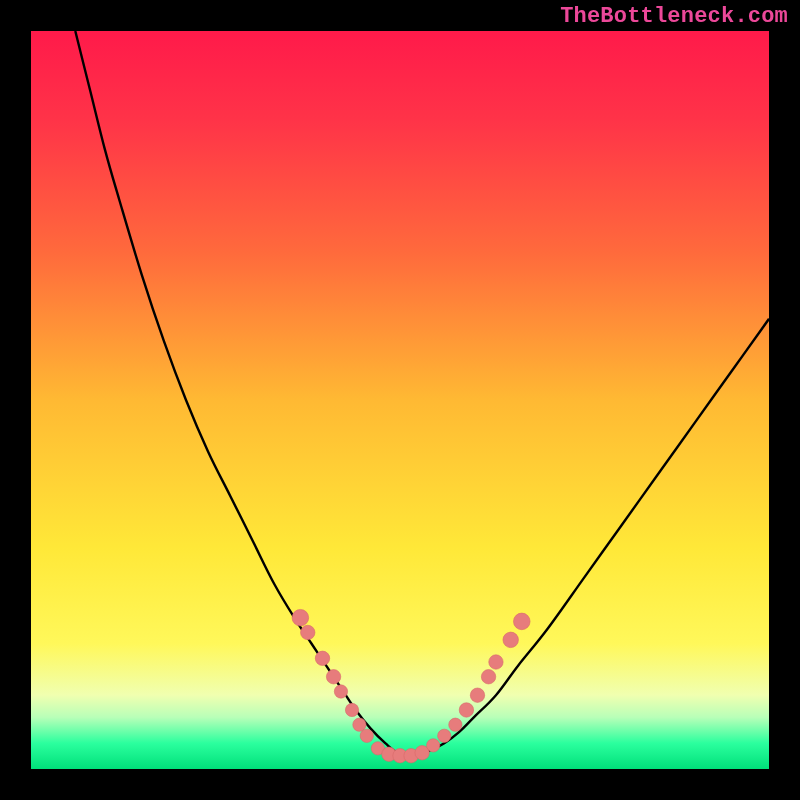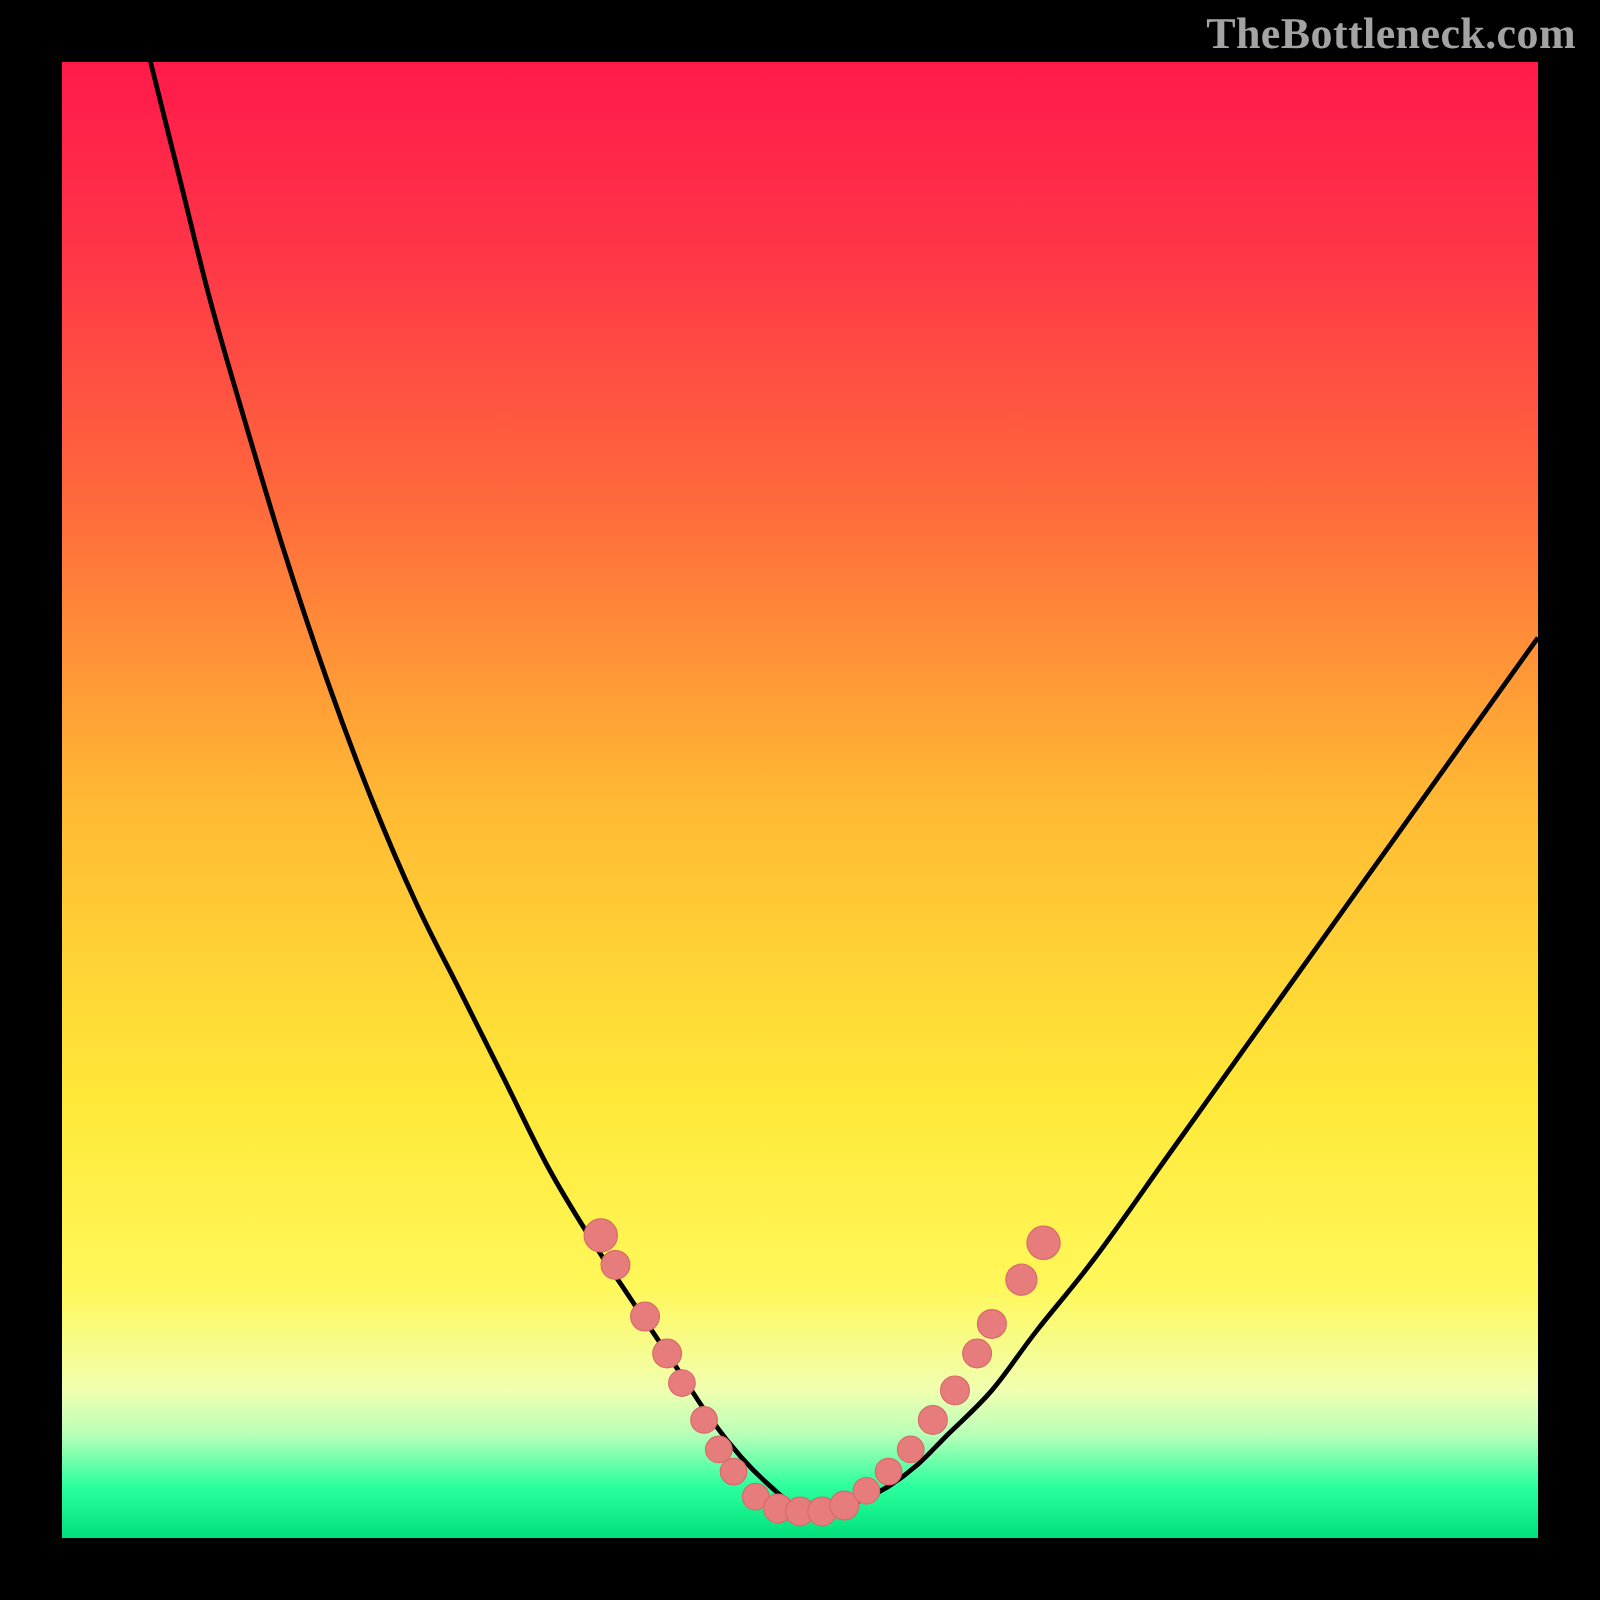"TheBottleneck.com" .watermark { color: #a3a3a3 -> #ec4899; font-family: Liberation Serif, serif -> Liberation Mono, monospace }
